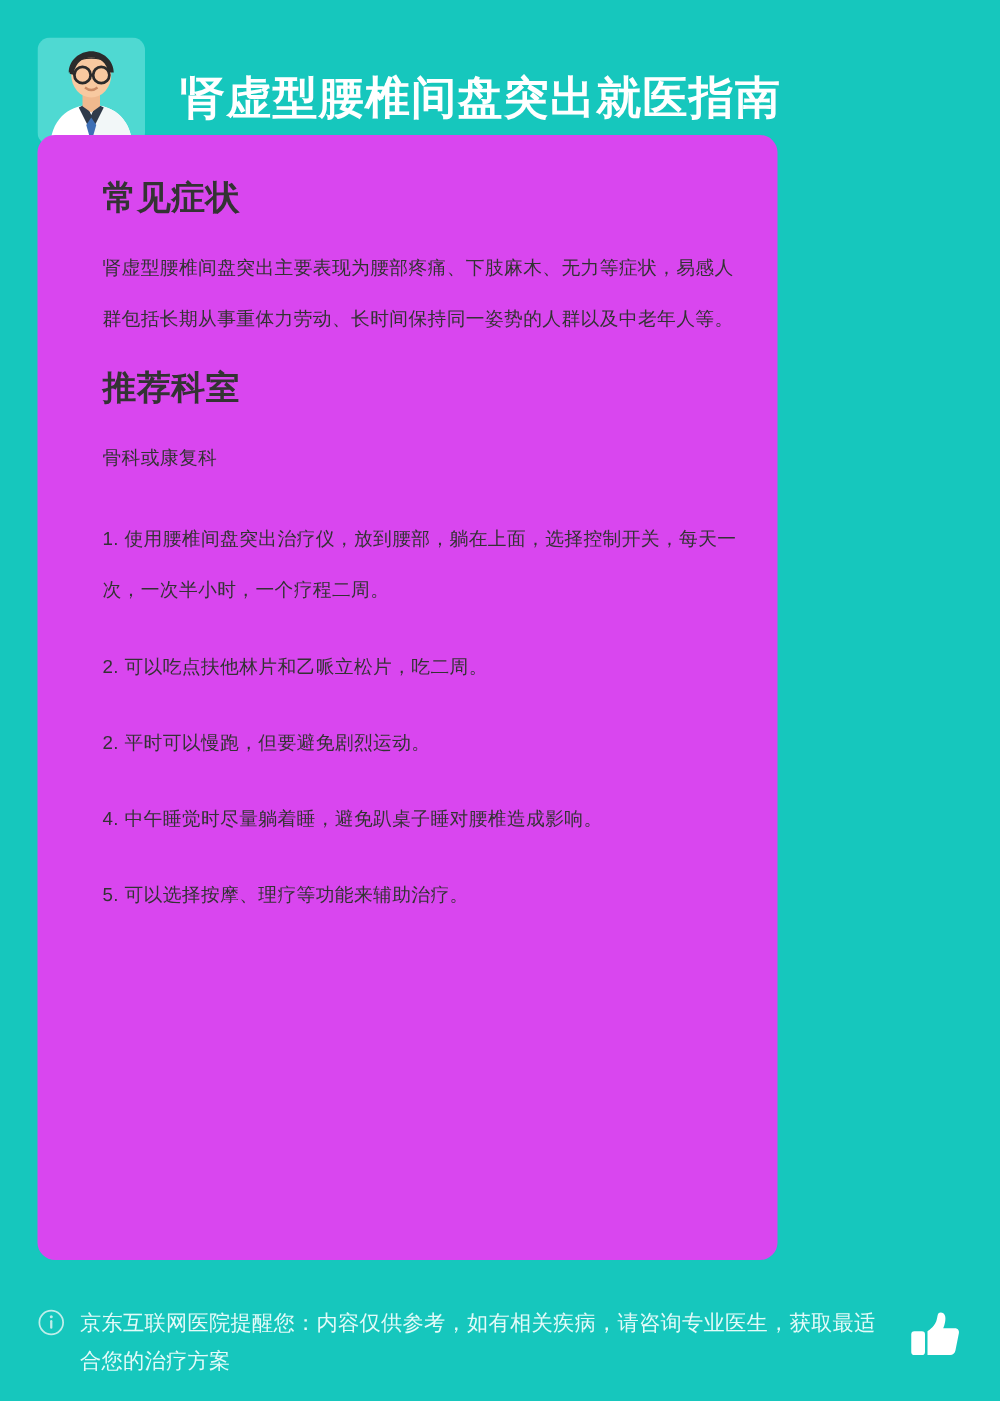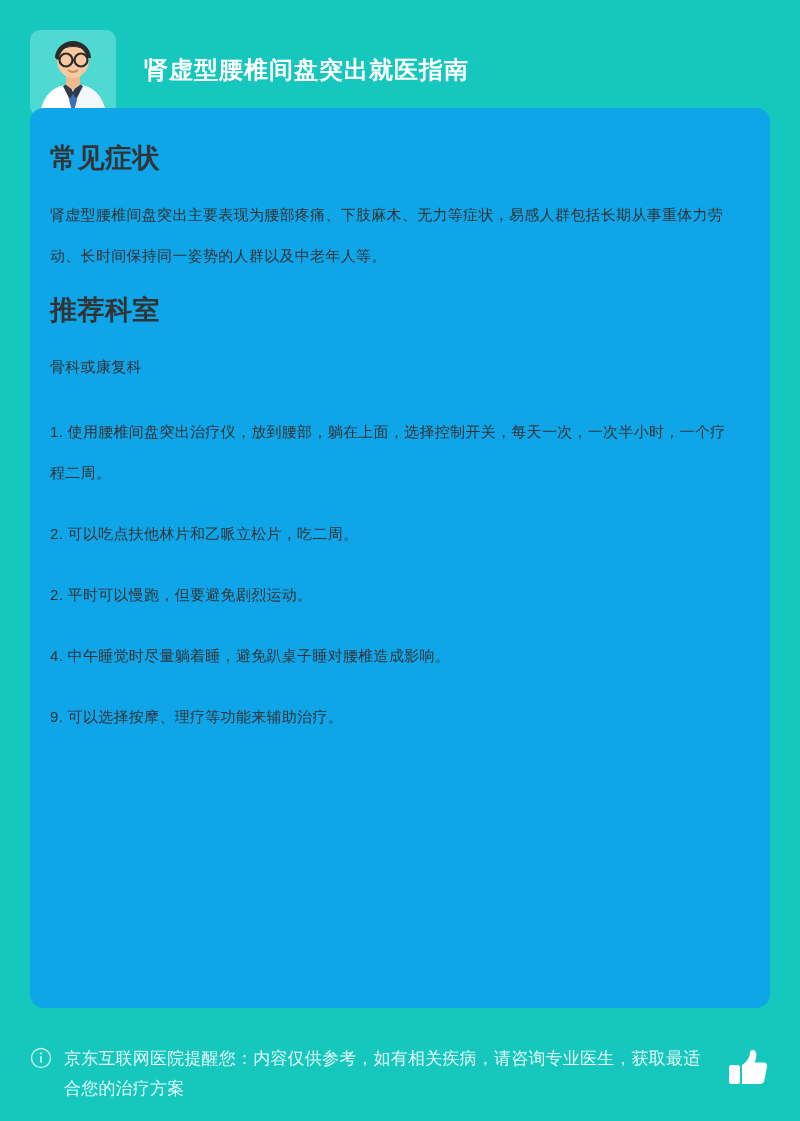"肾虚型腰椎间盘突出就医指南" .title { font-size: 24px -> 36px }
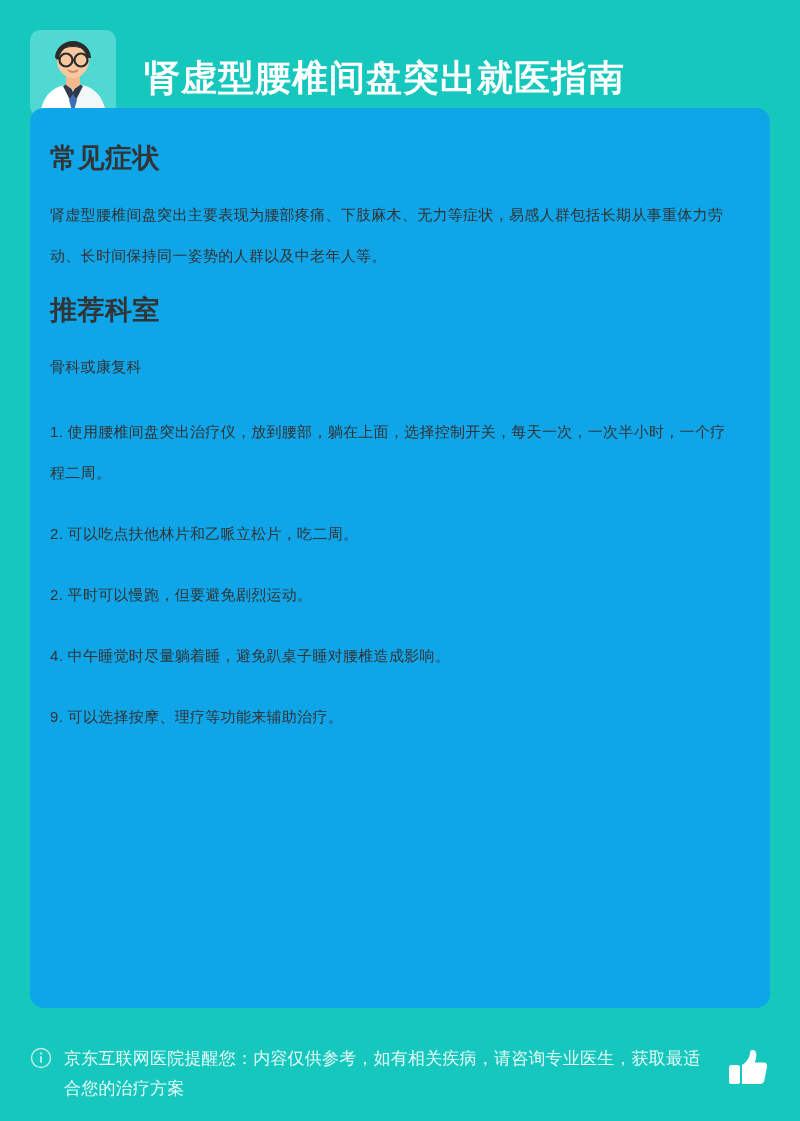"常见症状" .card { background: #0ea5e9 -> #d946ef; padding: 26px 32px 20px 20px -> 26px 32px 20px 52px; width: 740px -> 592px }
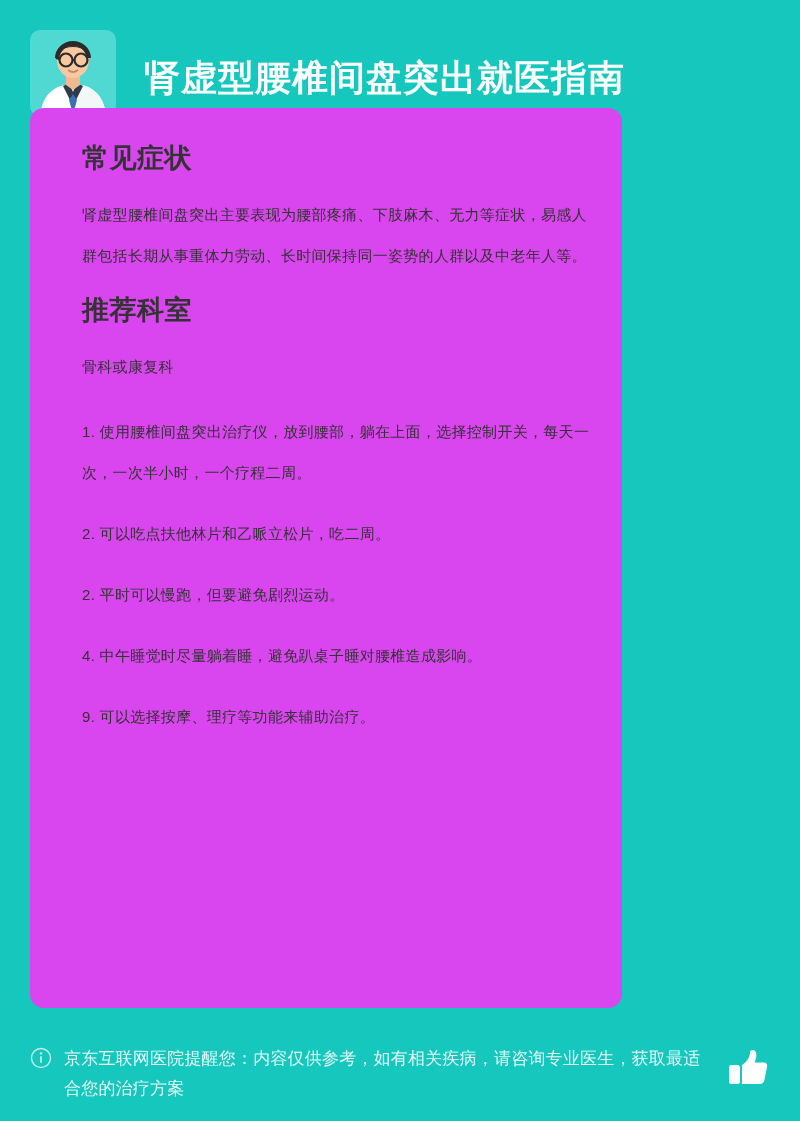"9. 可以选择按摩、理疗等功能来辅助治疗。" p.step { text: 9 -> 5 }
